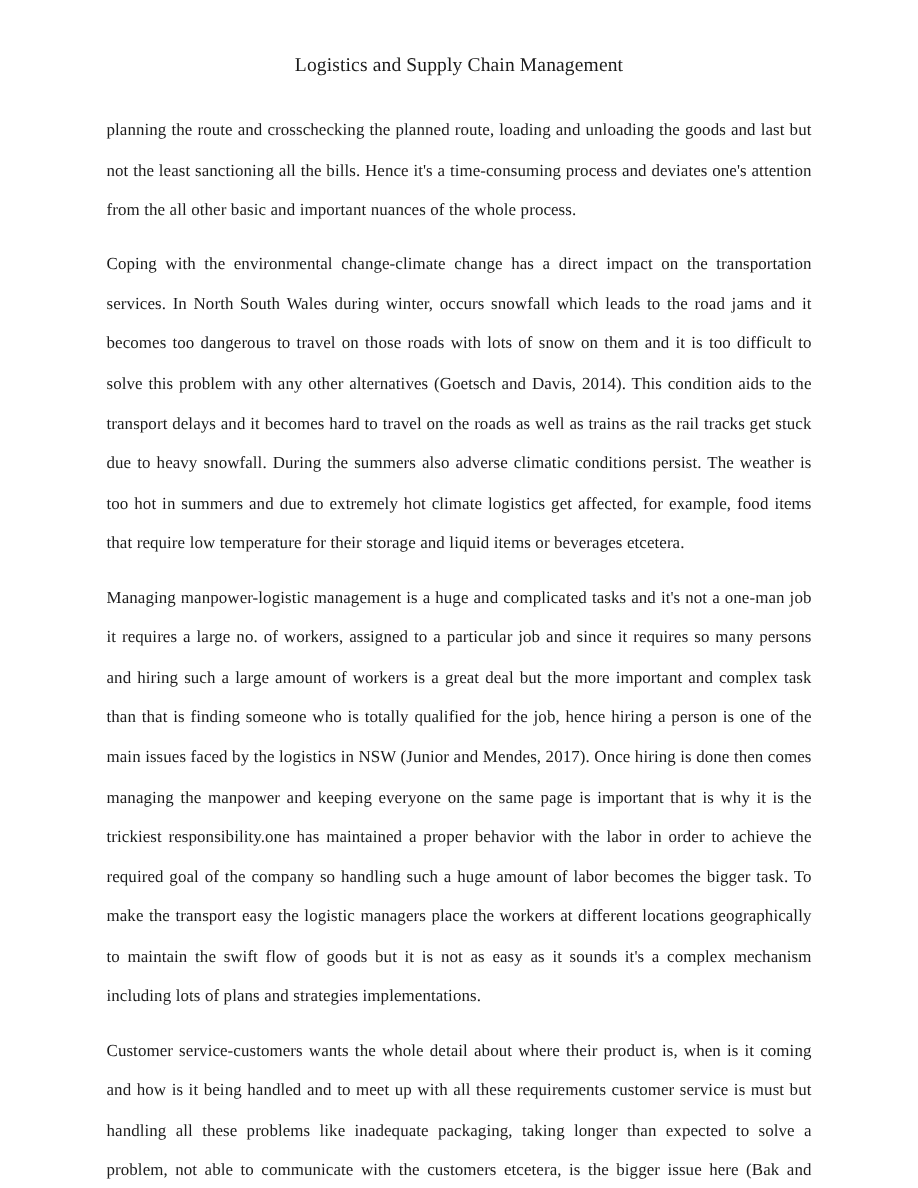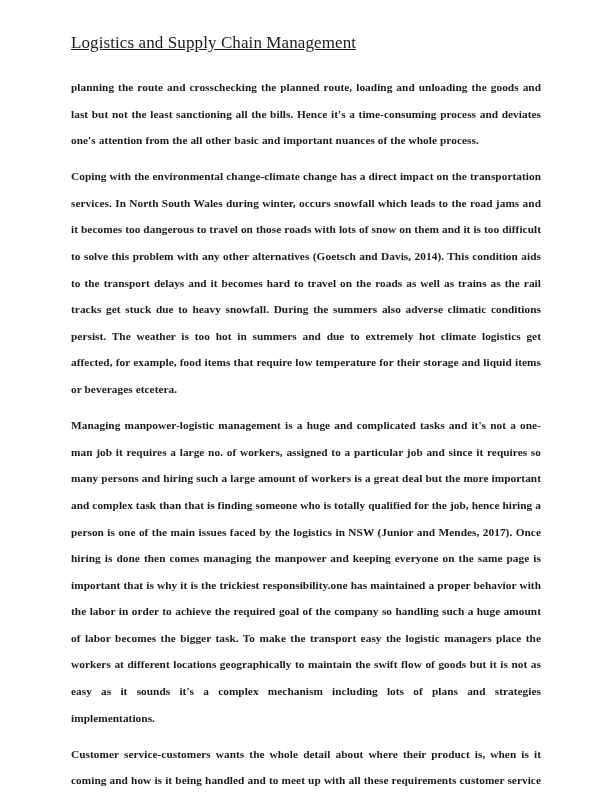"Logistics and Supply Chain Management" .running-header { font-size: 17px -> 13px; text-align: left -> center; text-decoration: underline -> none }
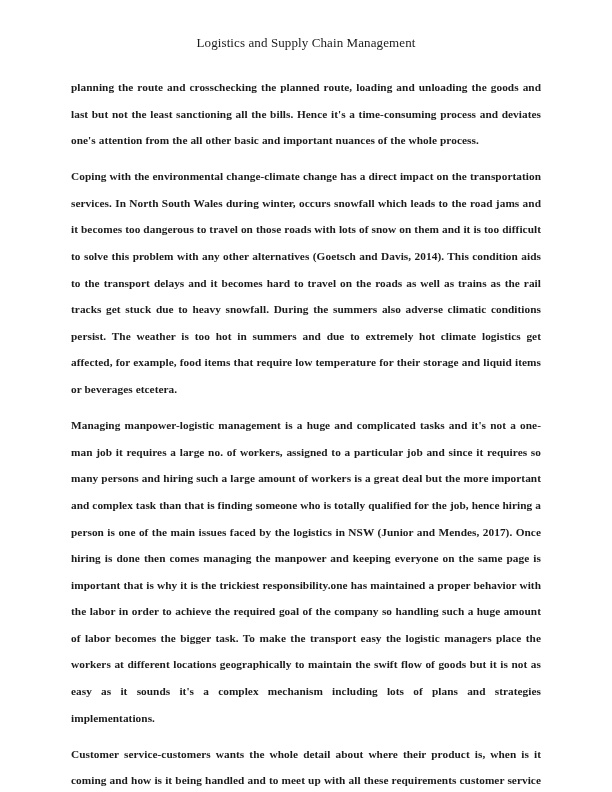"planning the route and crosschecking" p.para { font-weight: bold -> none }
